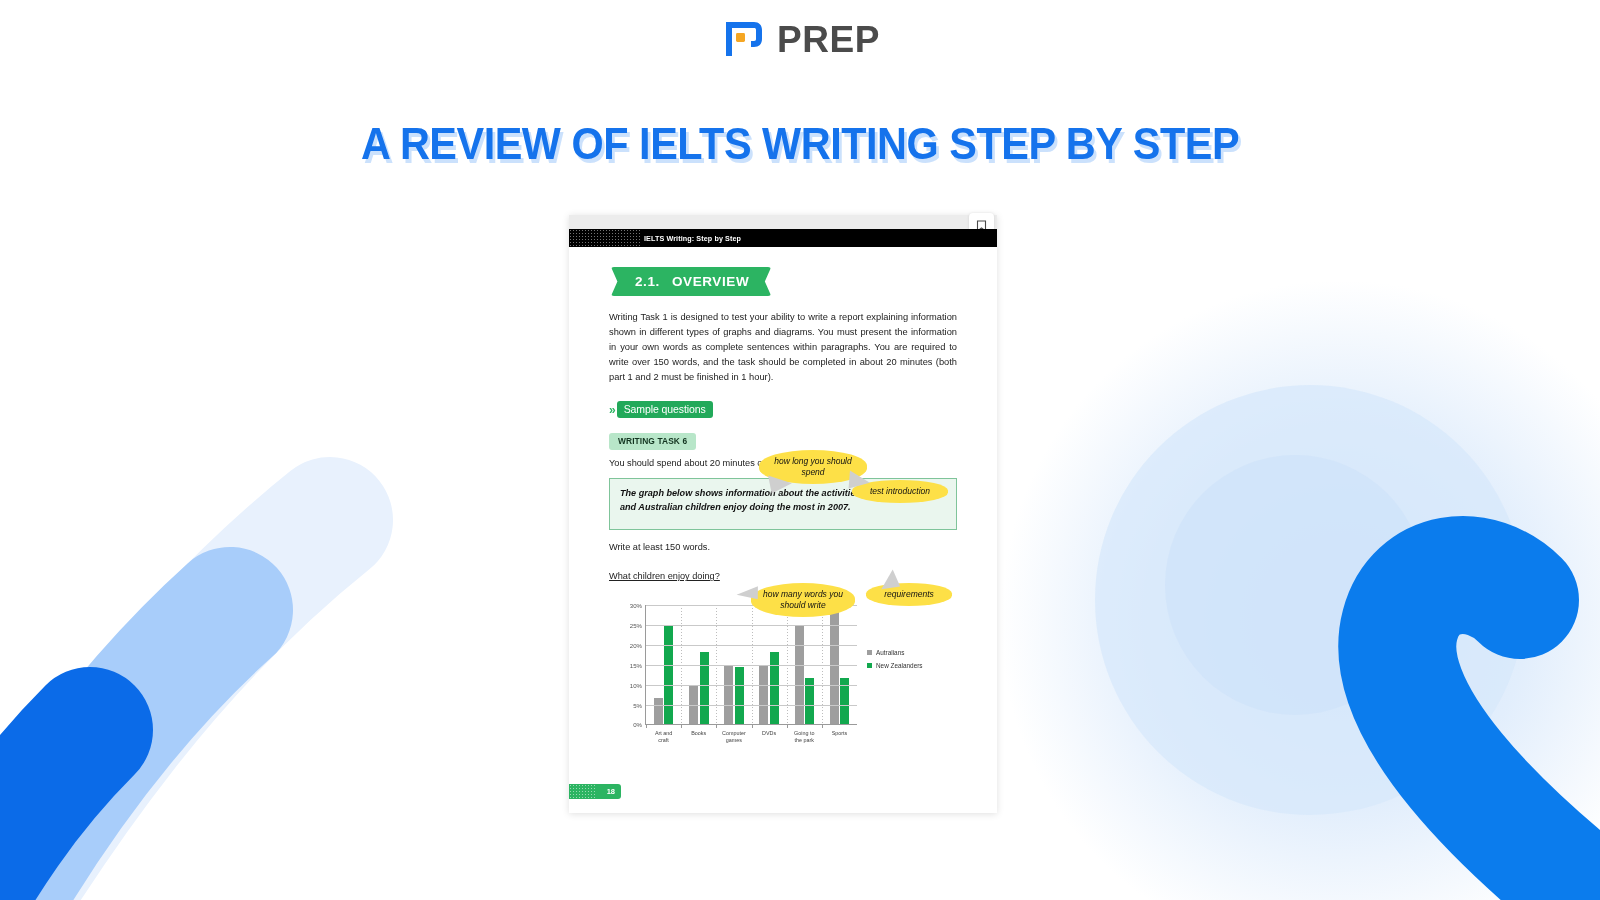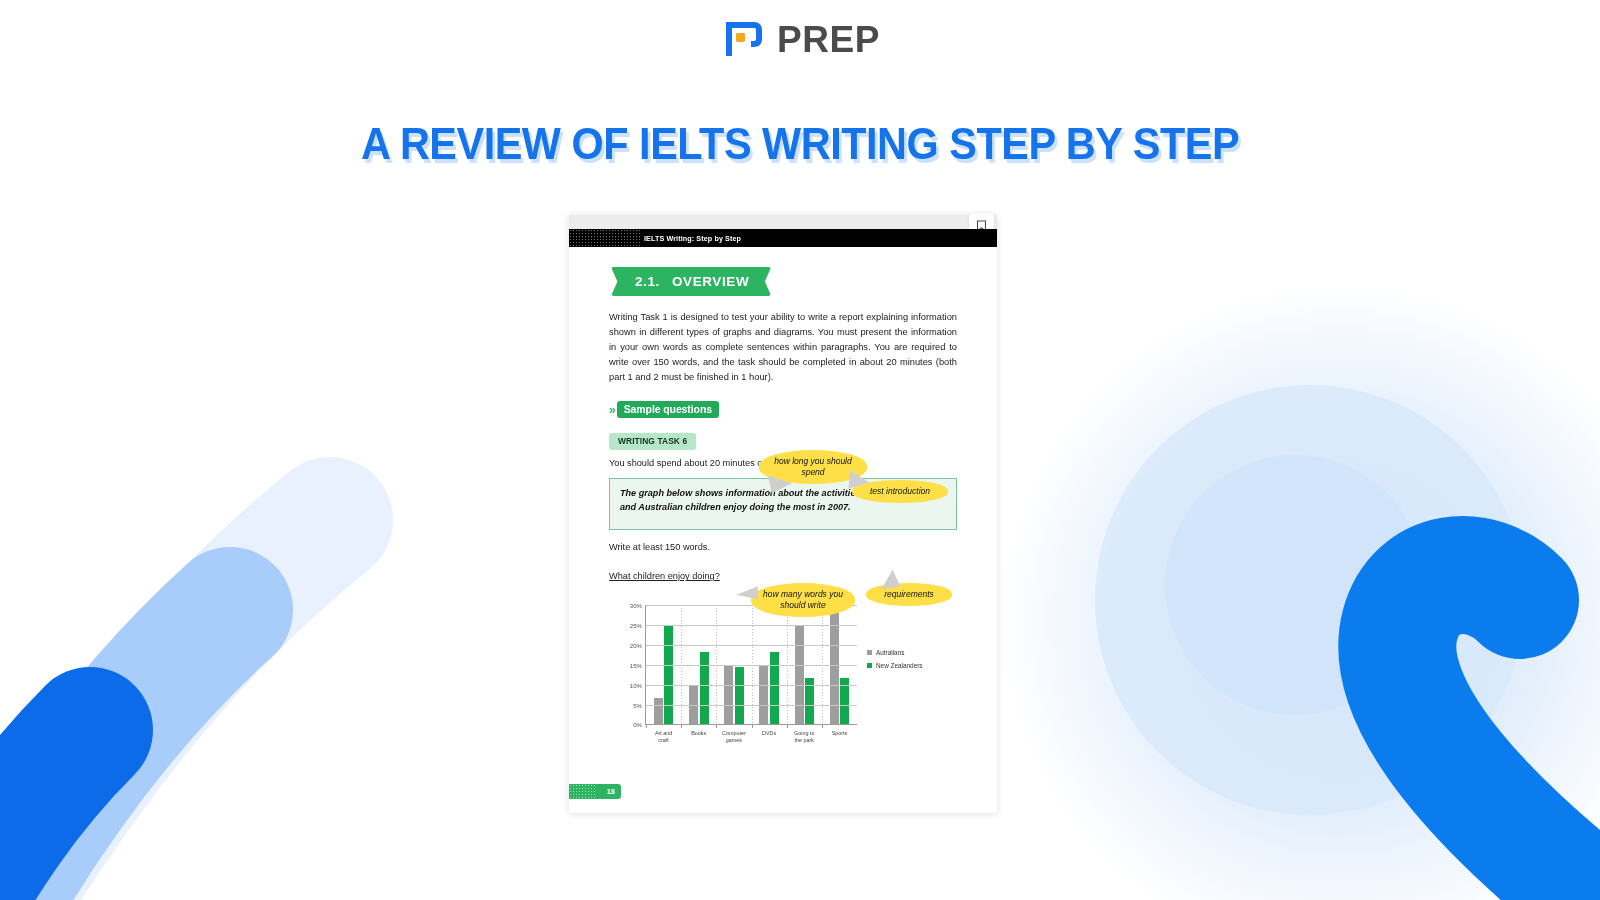"Sample questions" .sq-label { font-weight: bold -> normal }
